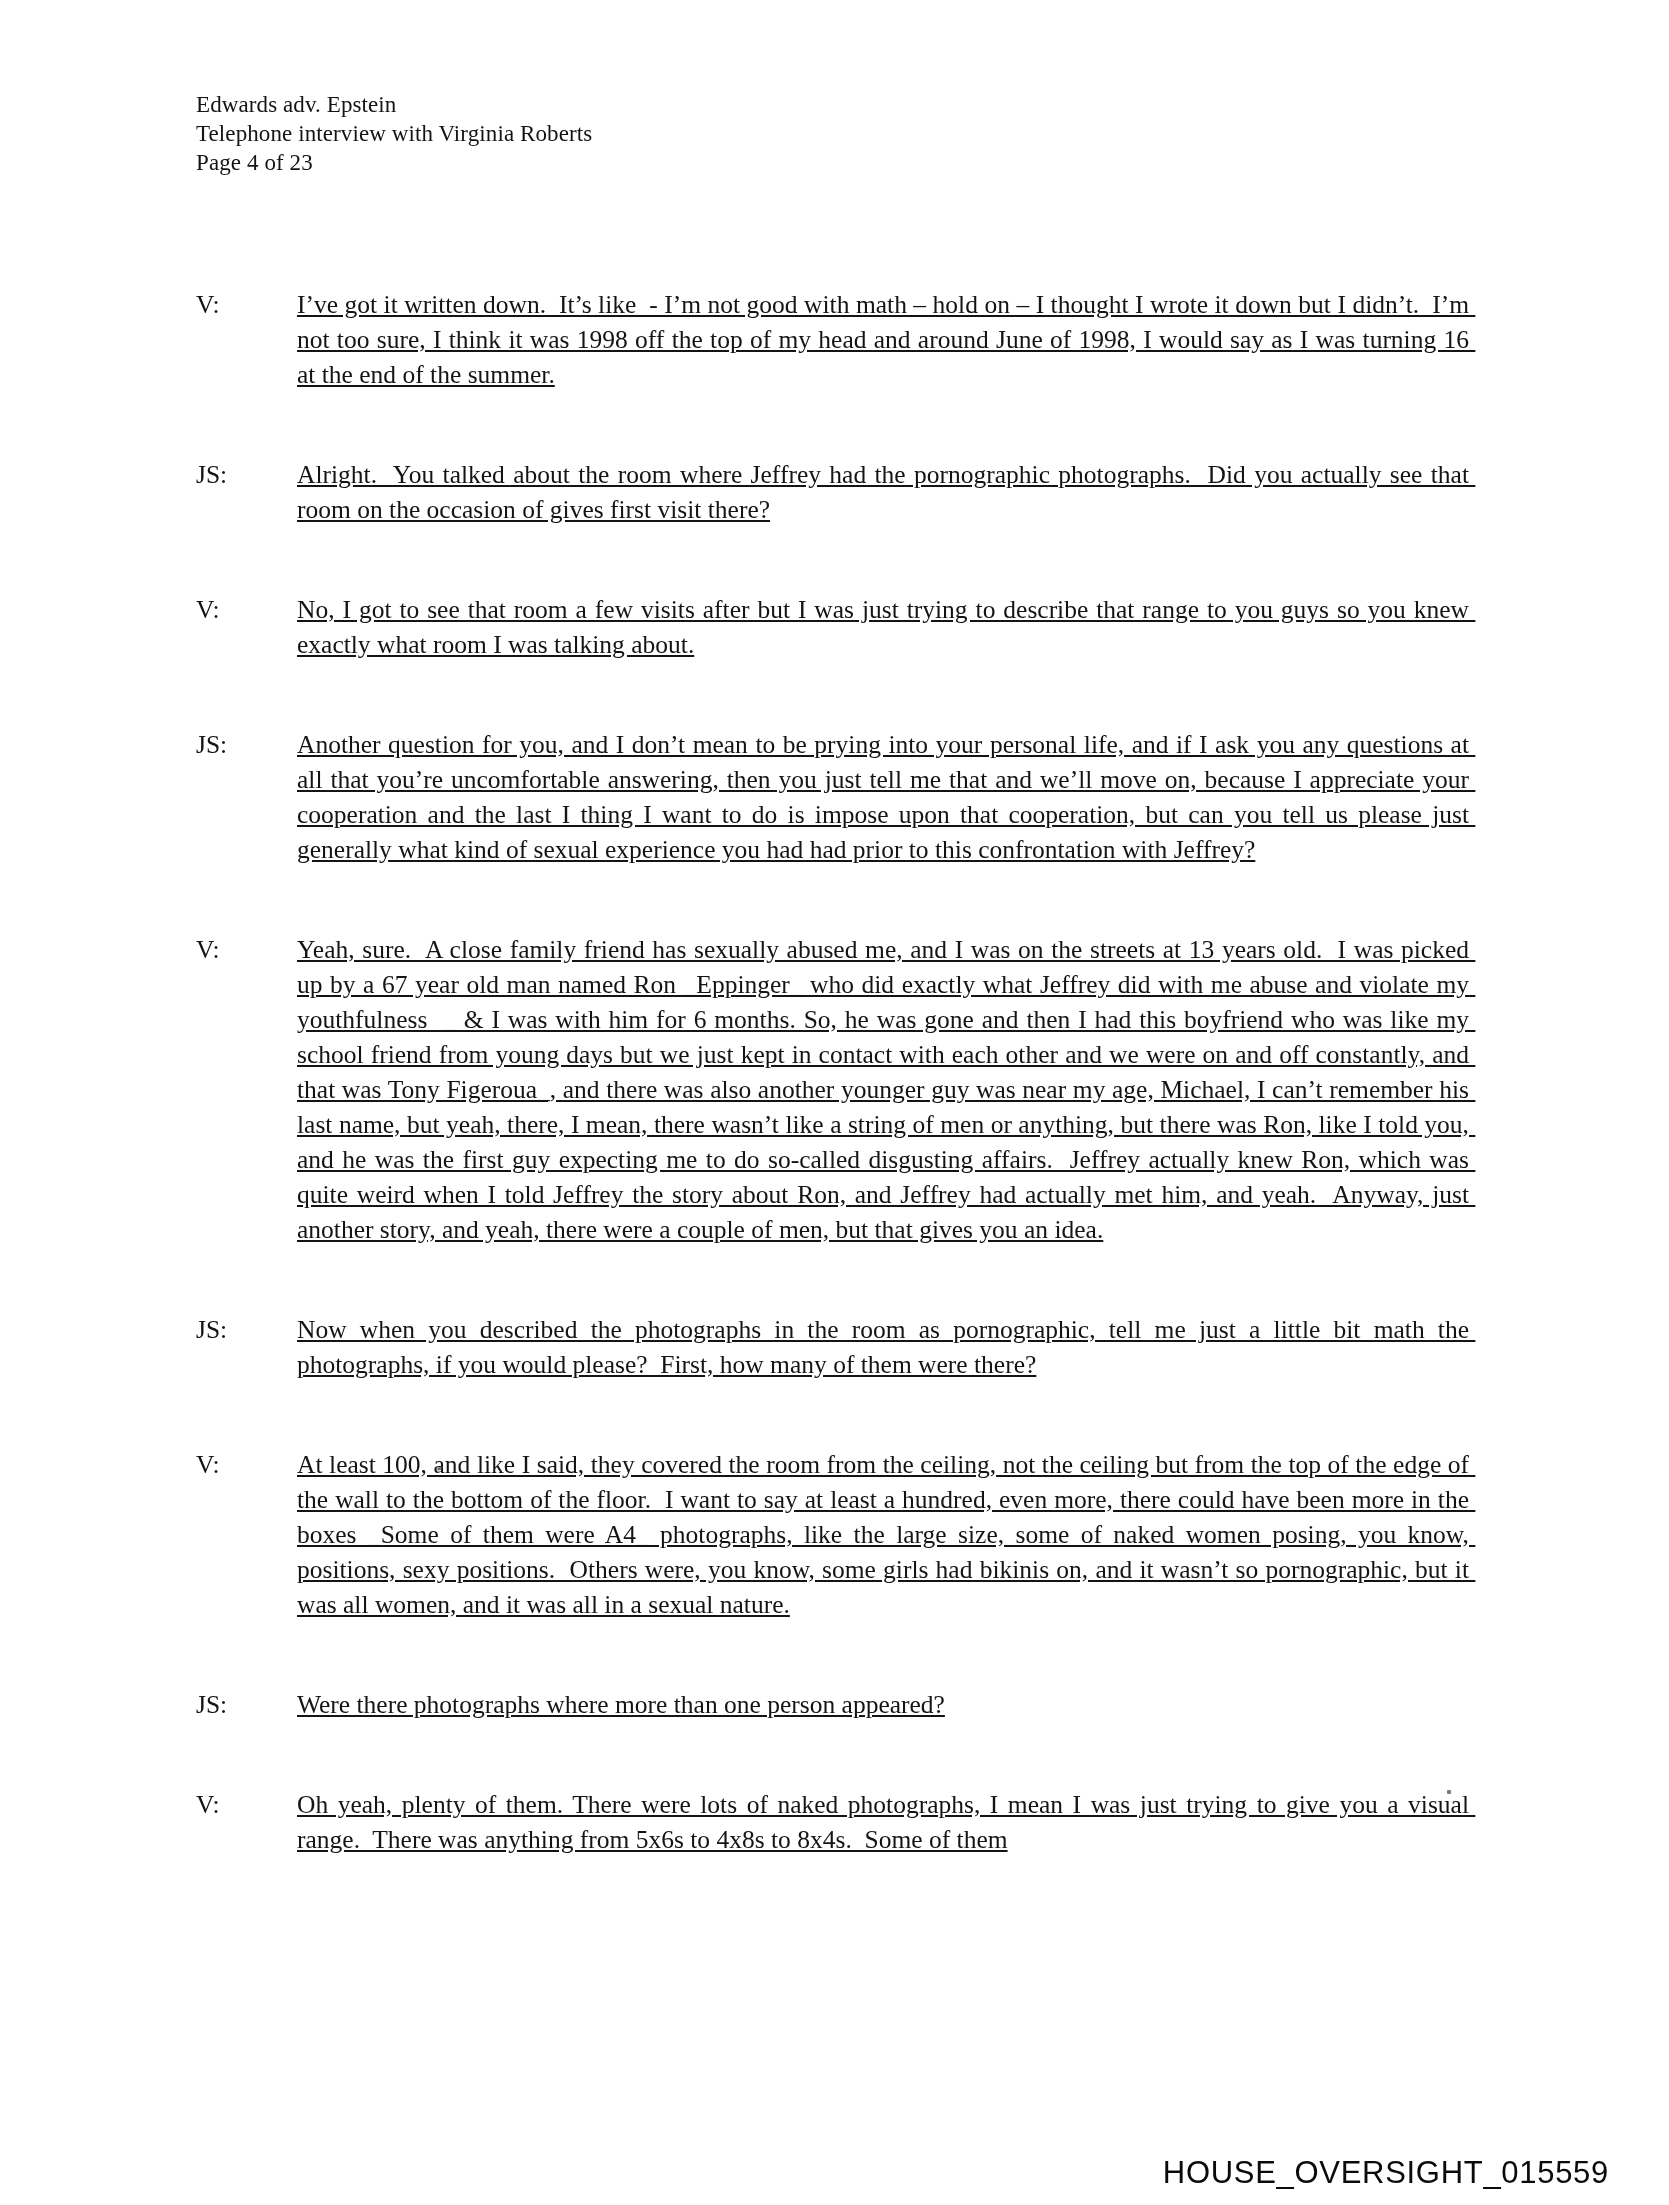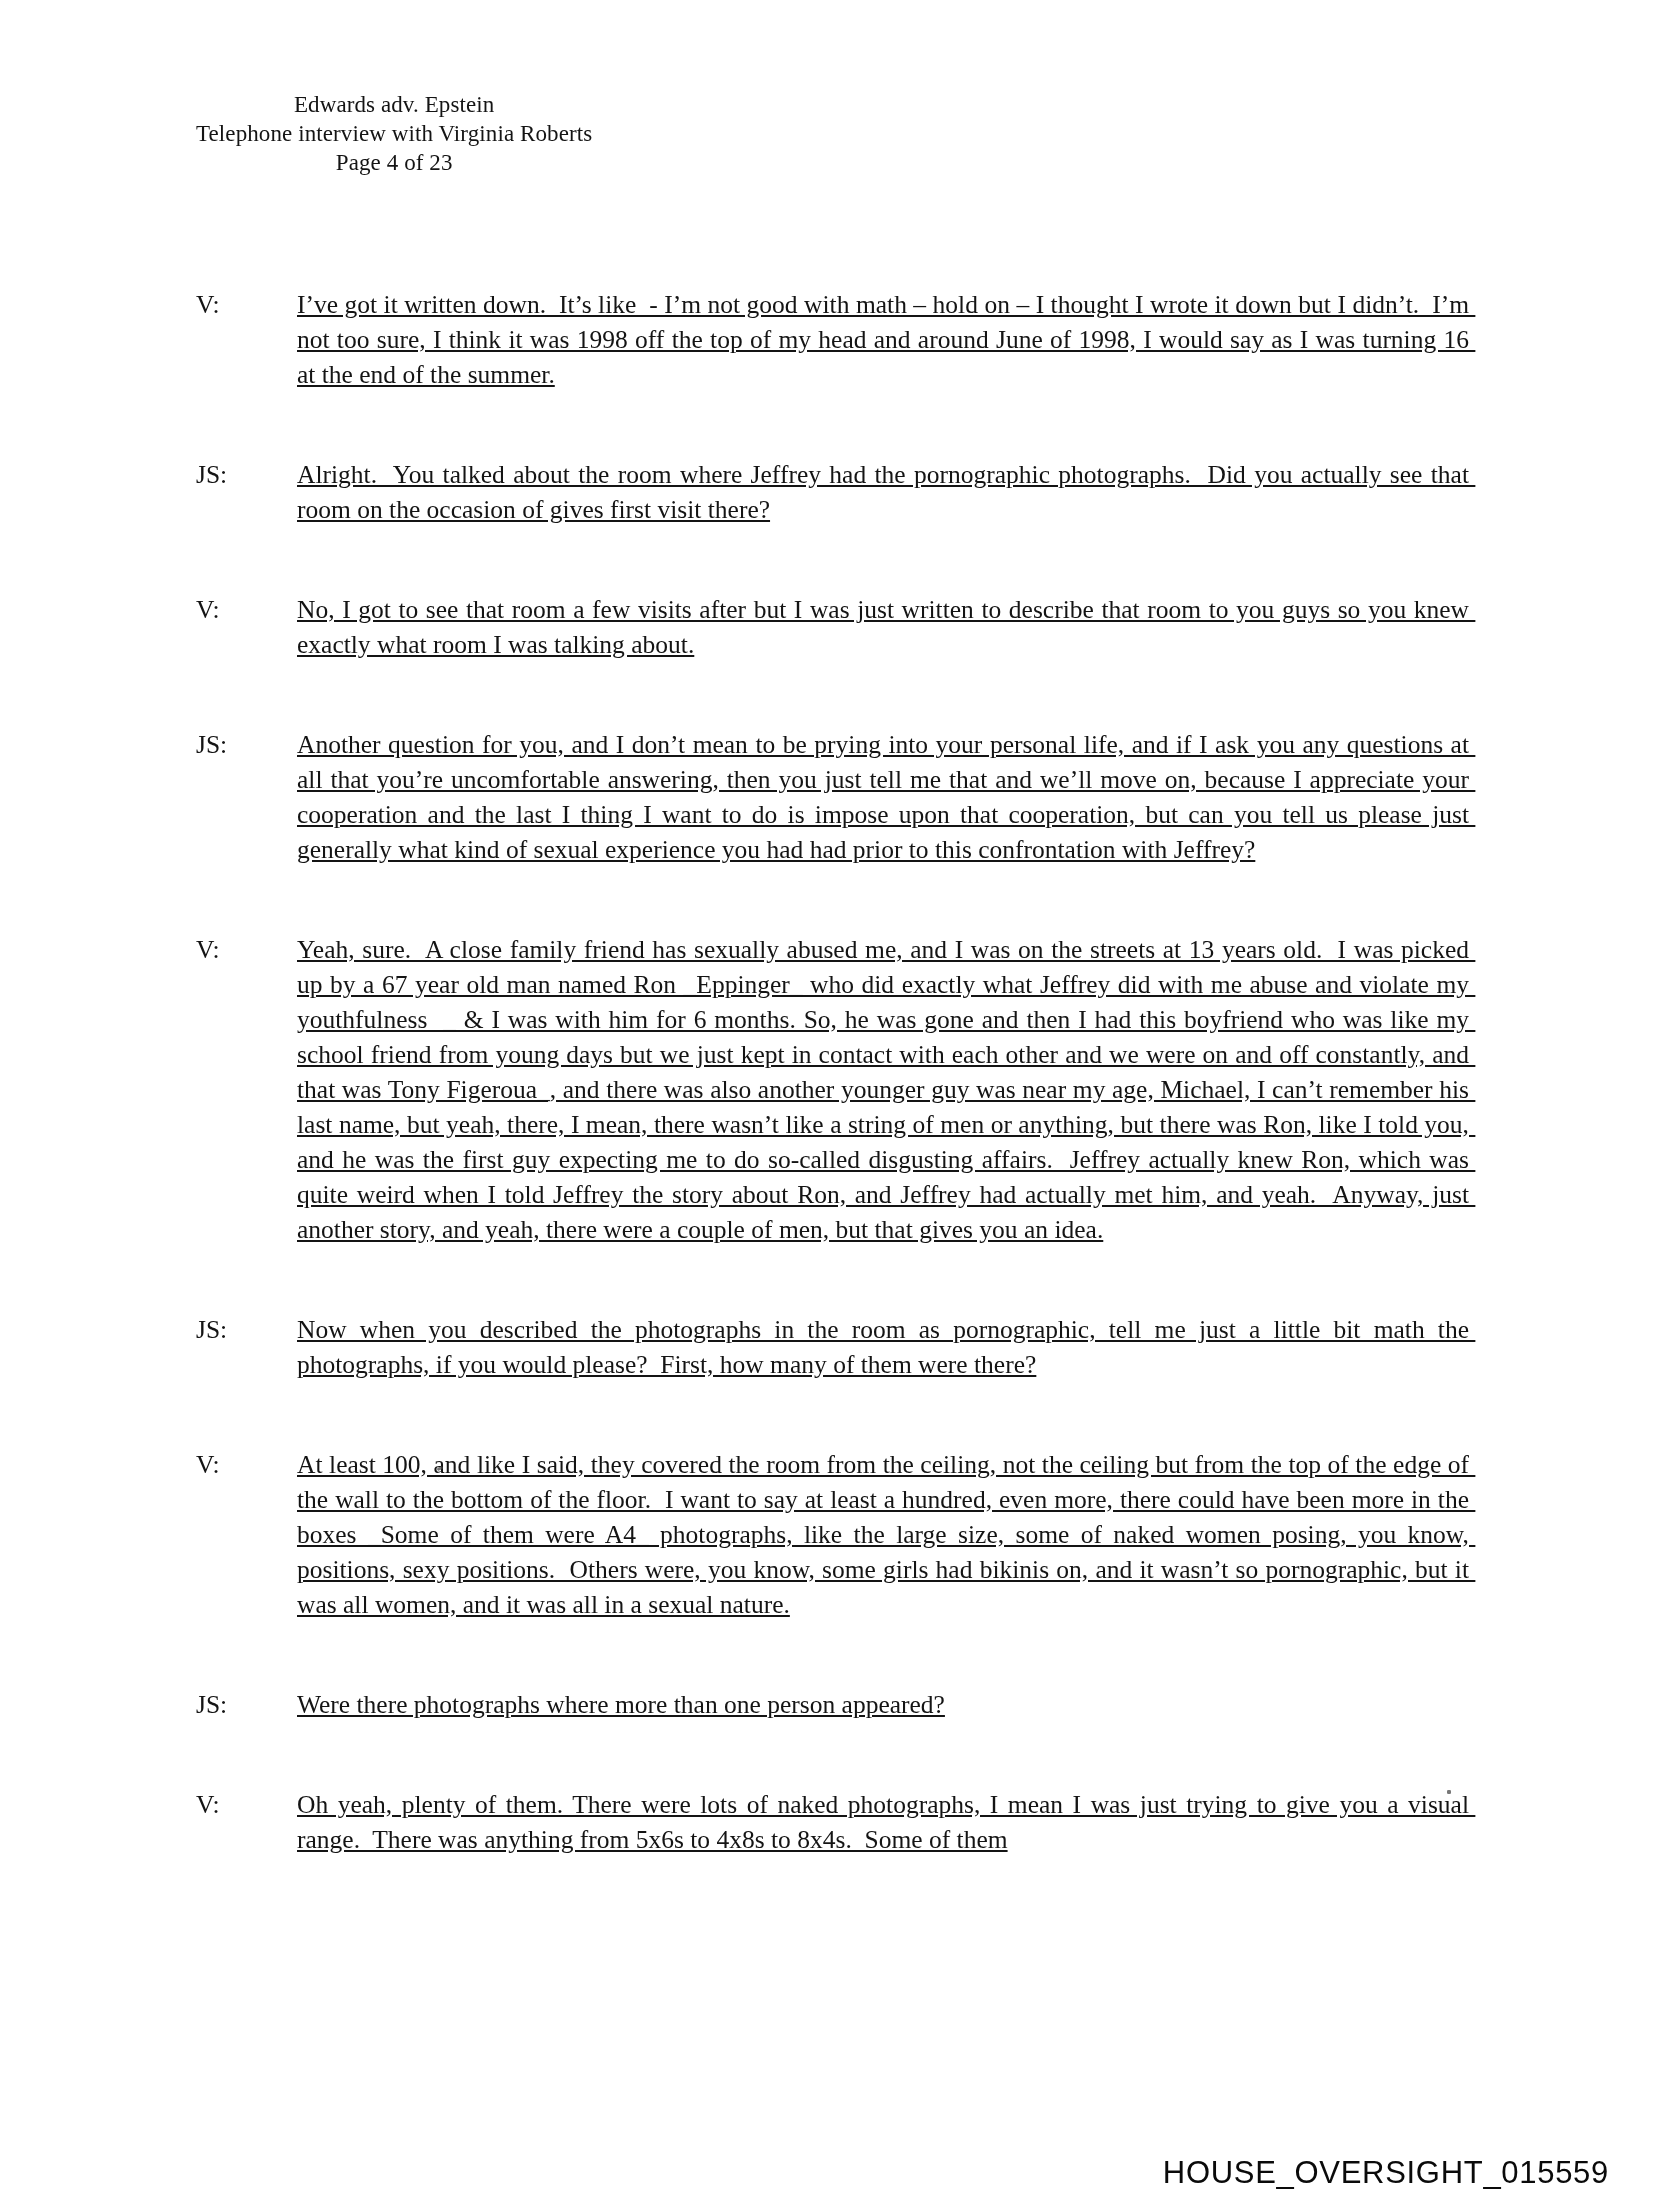"Edwards adv. Epstein" .doc-header { text-align: center -> none }
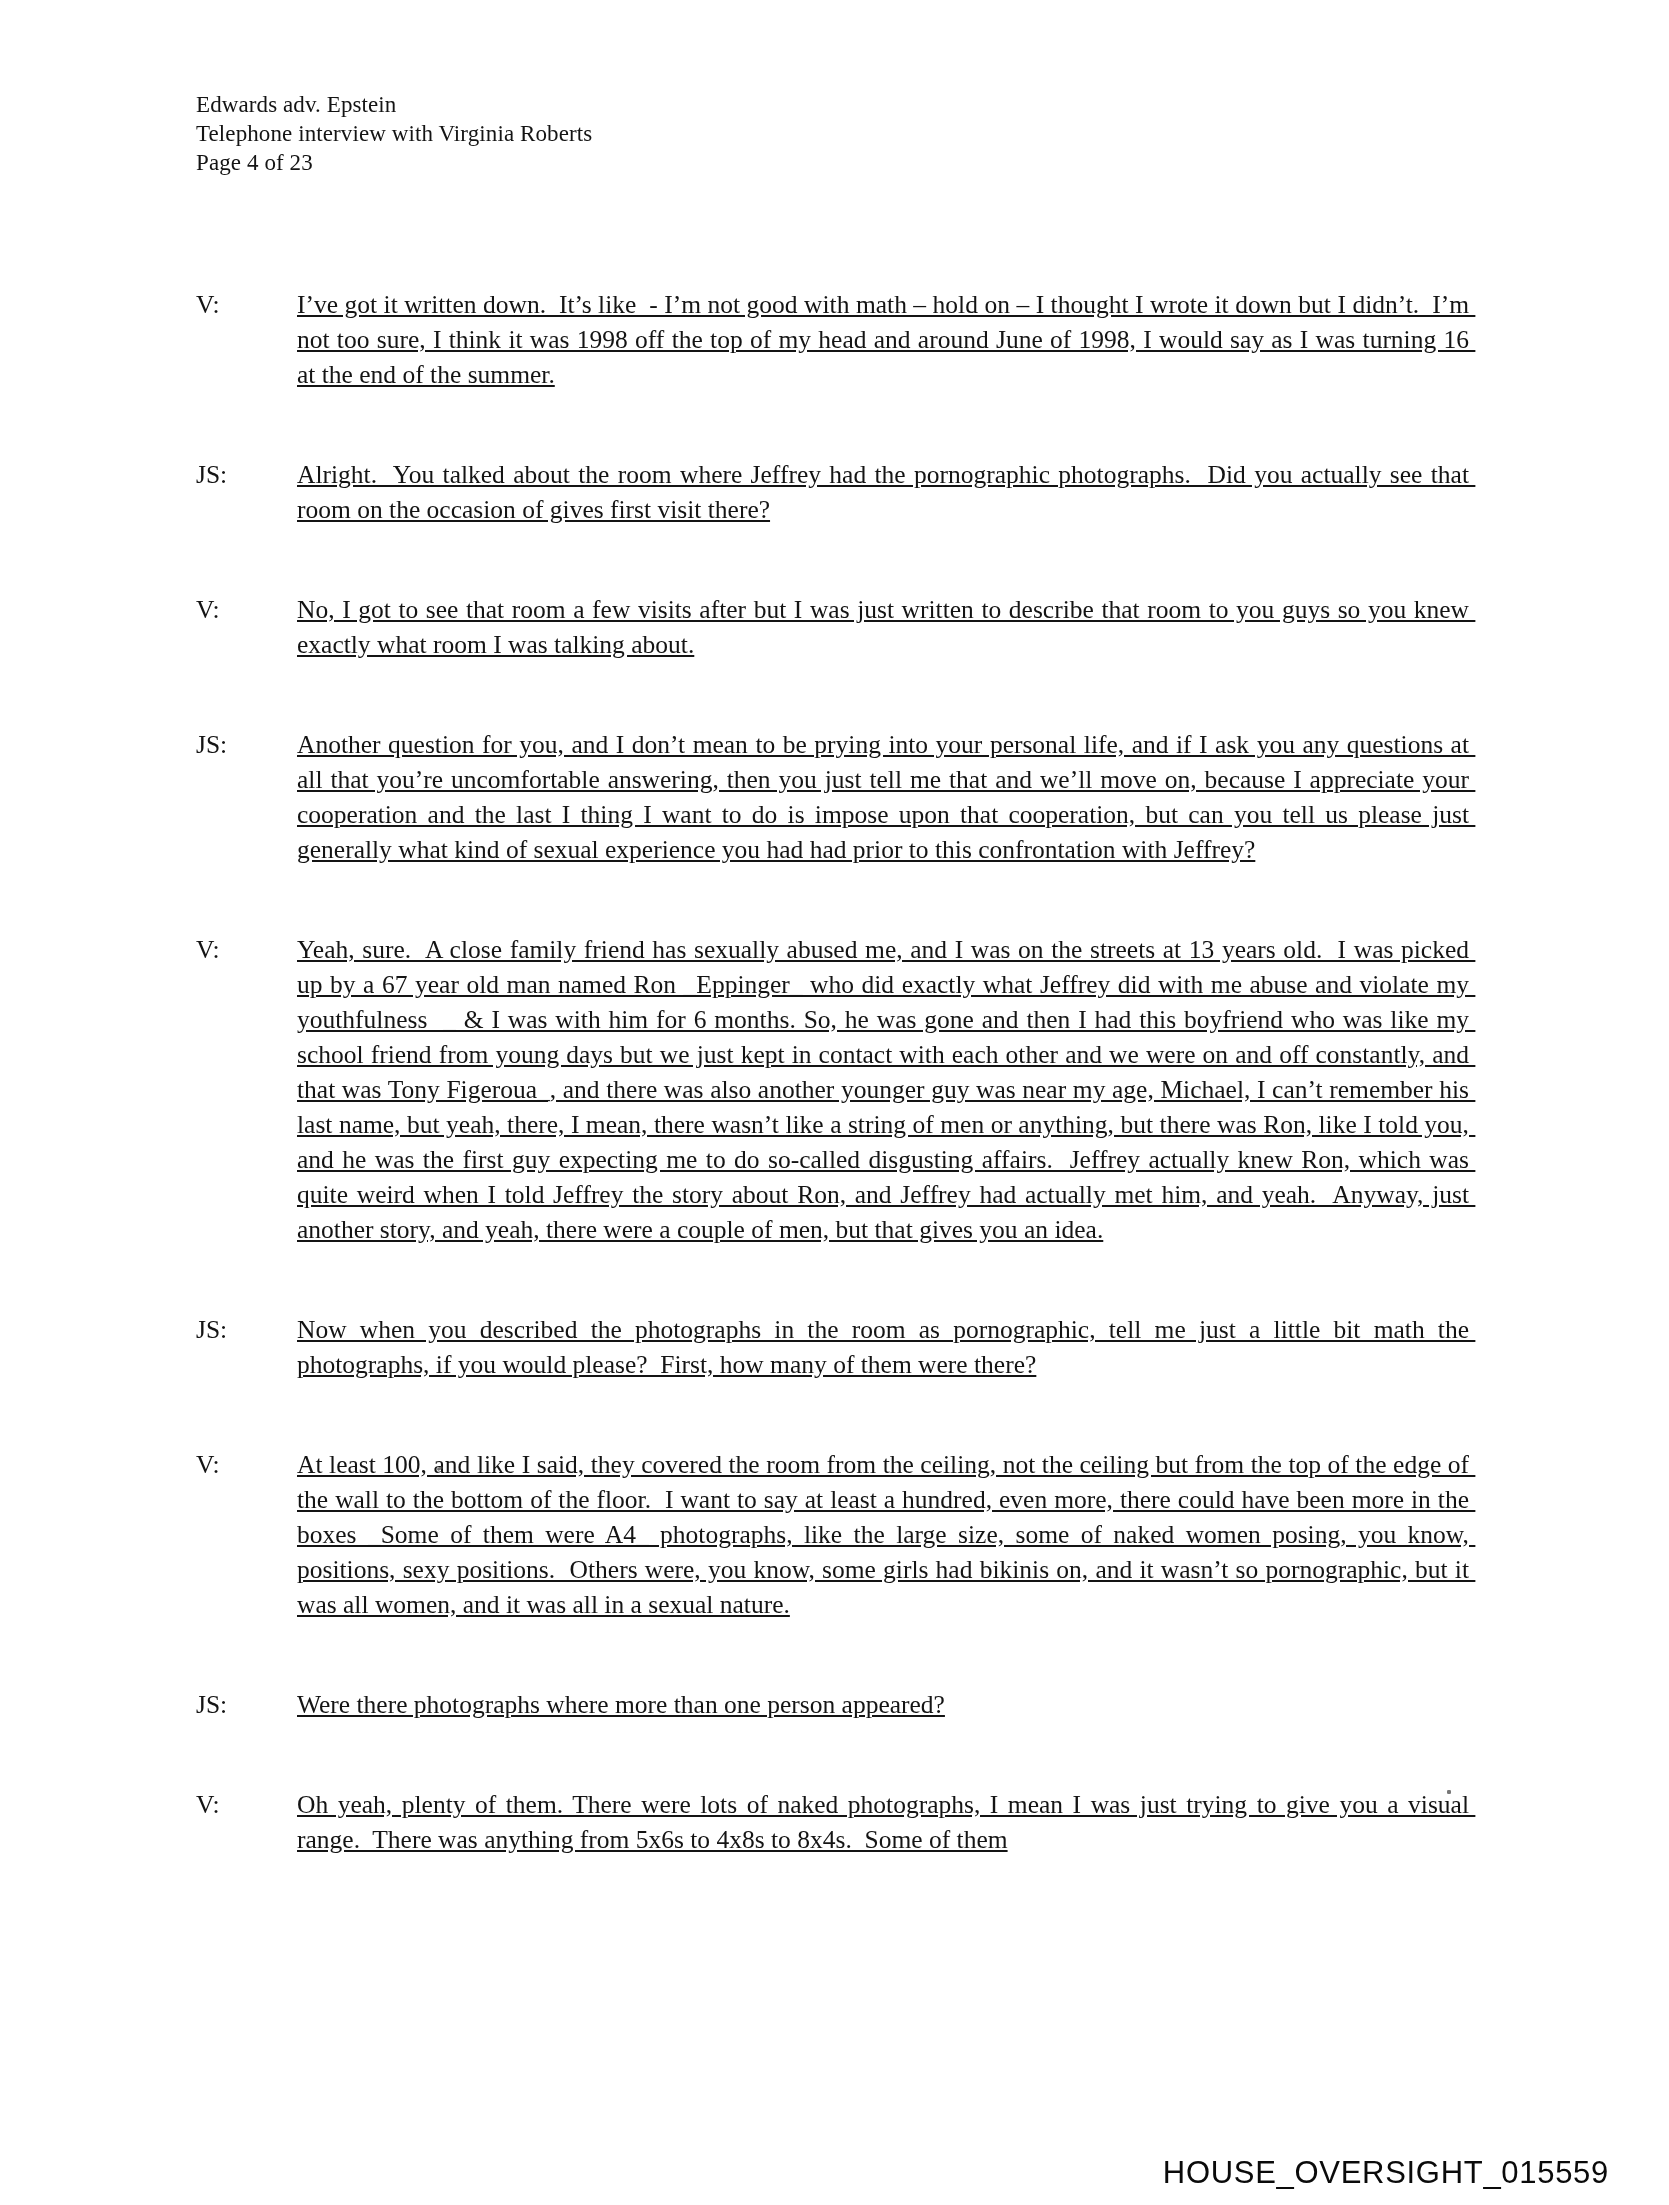"No, I got to see" div.utterance { text: written to describe that room -> trying to describe that range }
